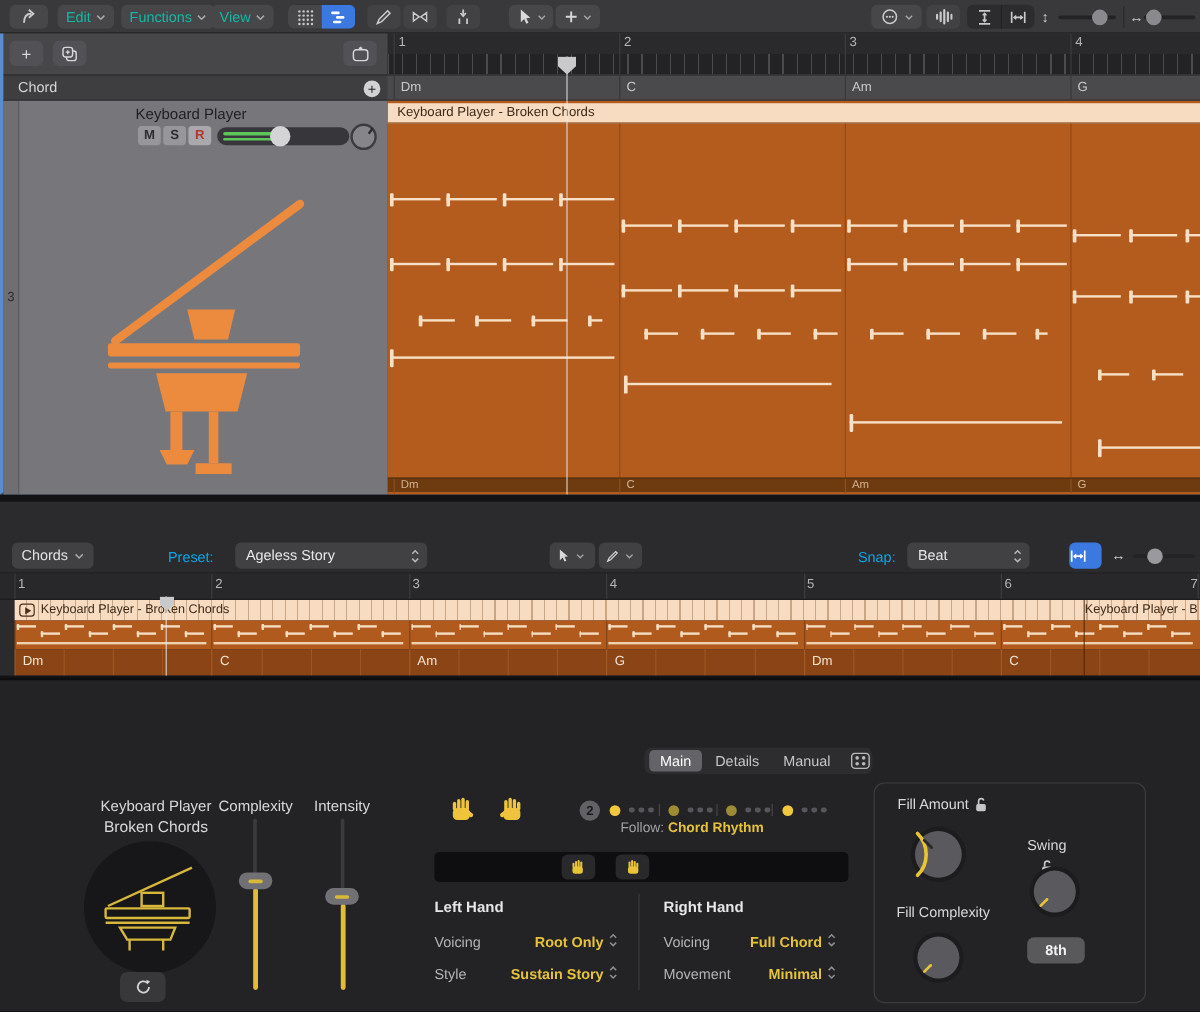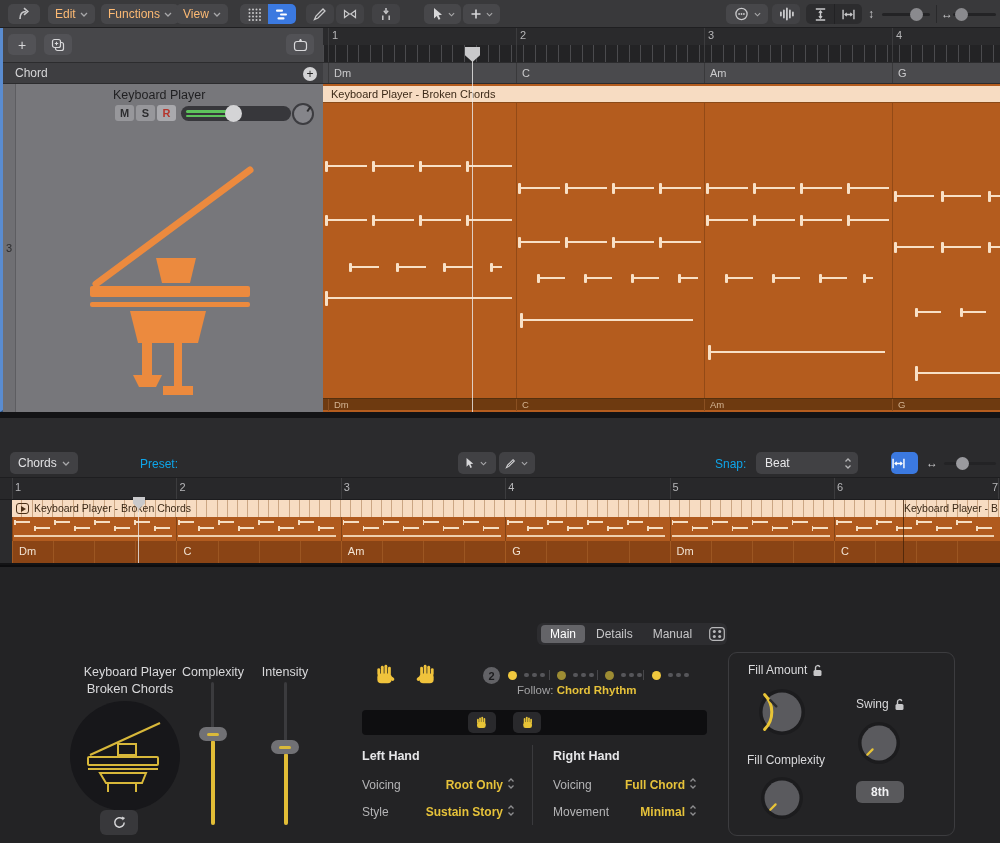"Edit" .tbtn { color: #fdba74 -> #14b8a6 }
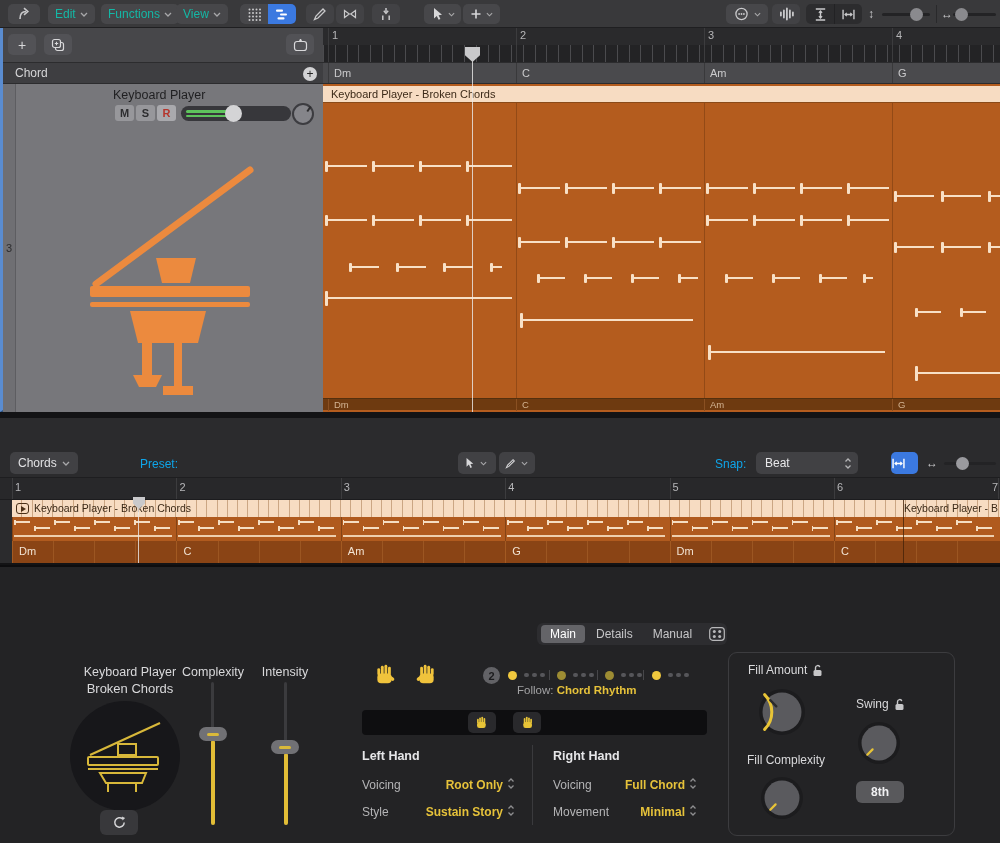"Ageless Story" div.sselect { html: none -> <div> <span>Ageless Story</span> <svg> <path></path> </svg> </div> }
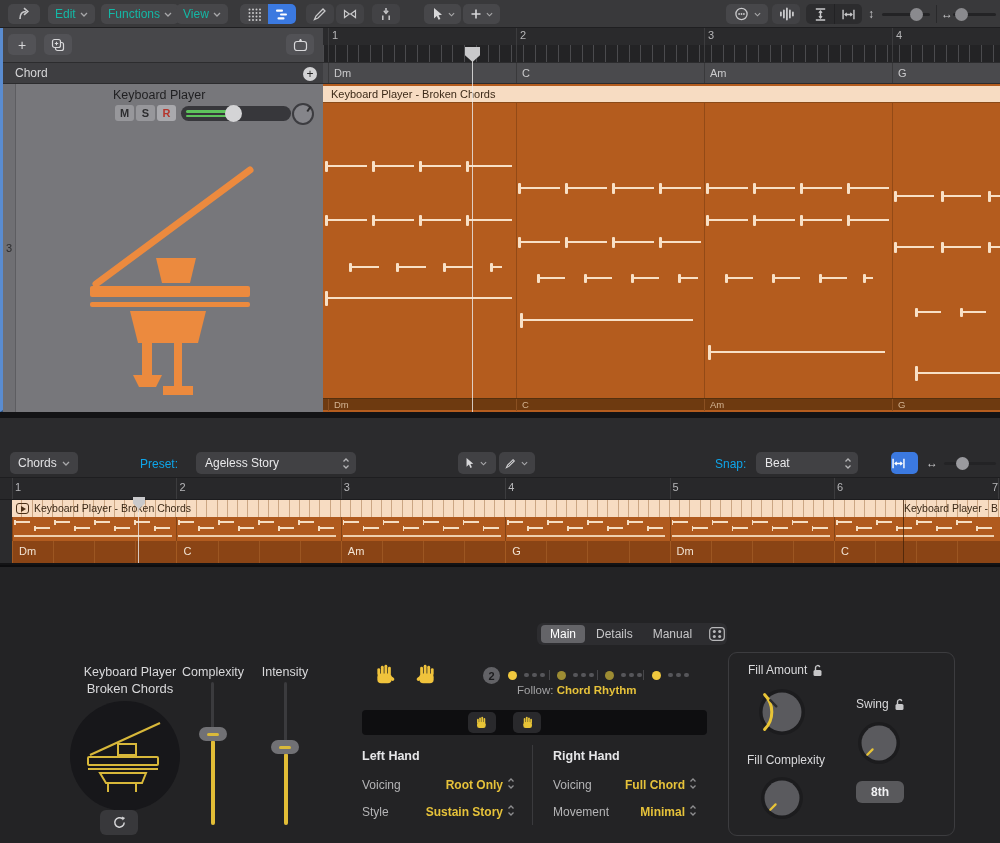"Swing" div.knob-label { flex-direction: none -> column }
